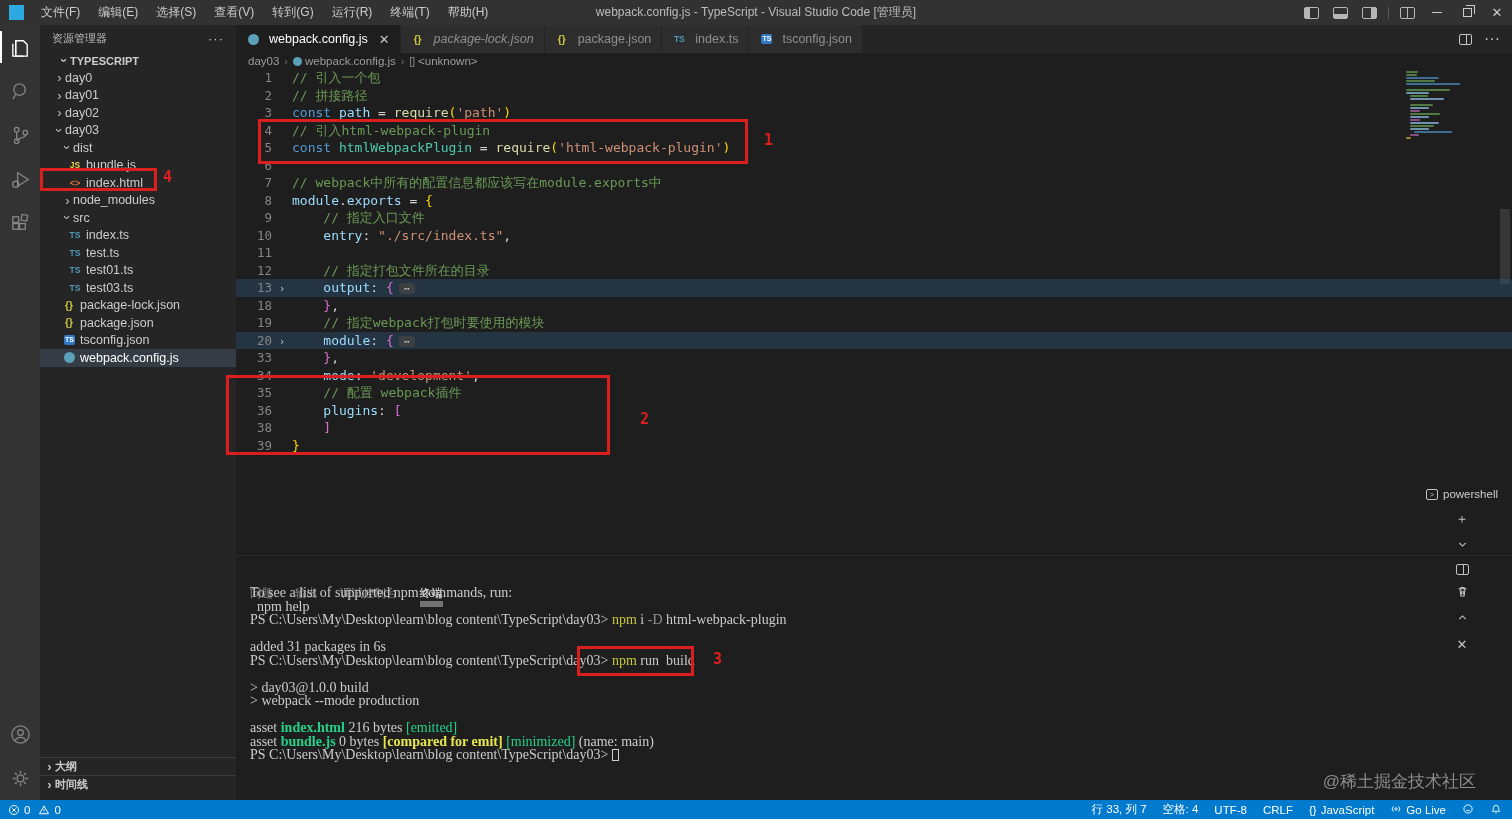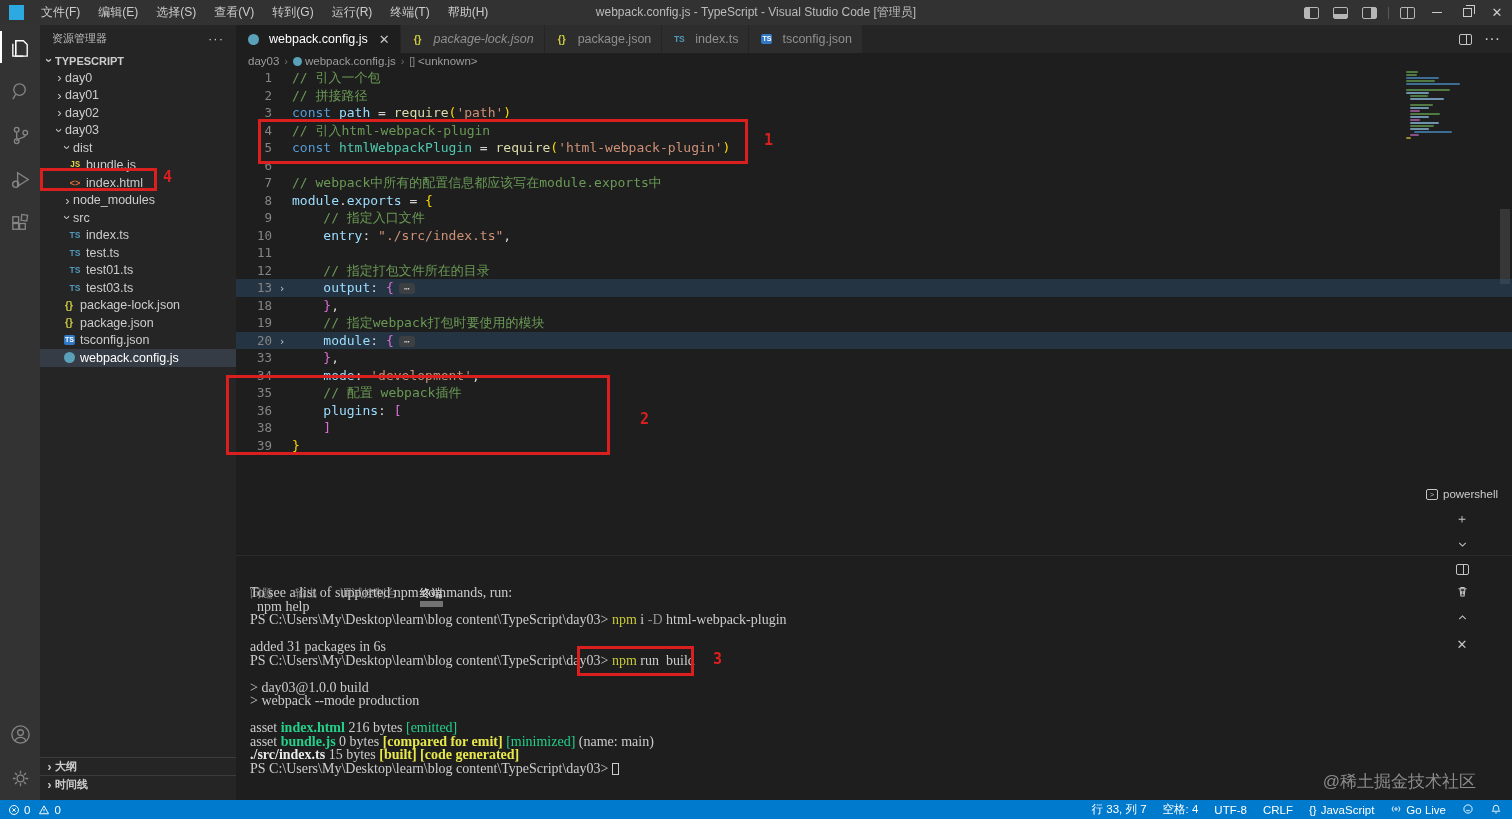"TYPESCRIPT" .sb-section { padding-left: 4px -> 19px }
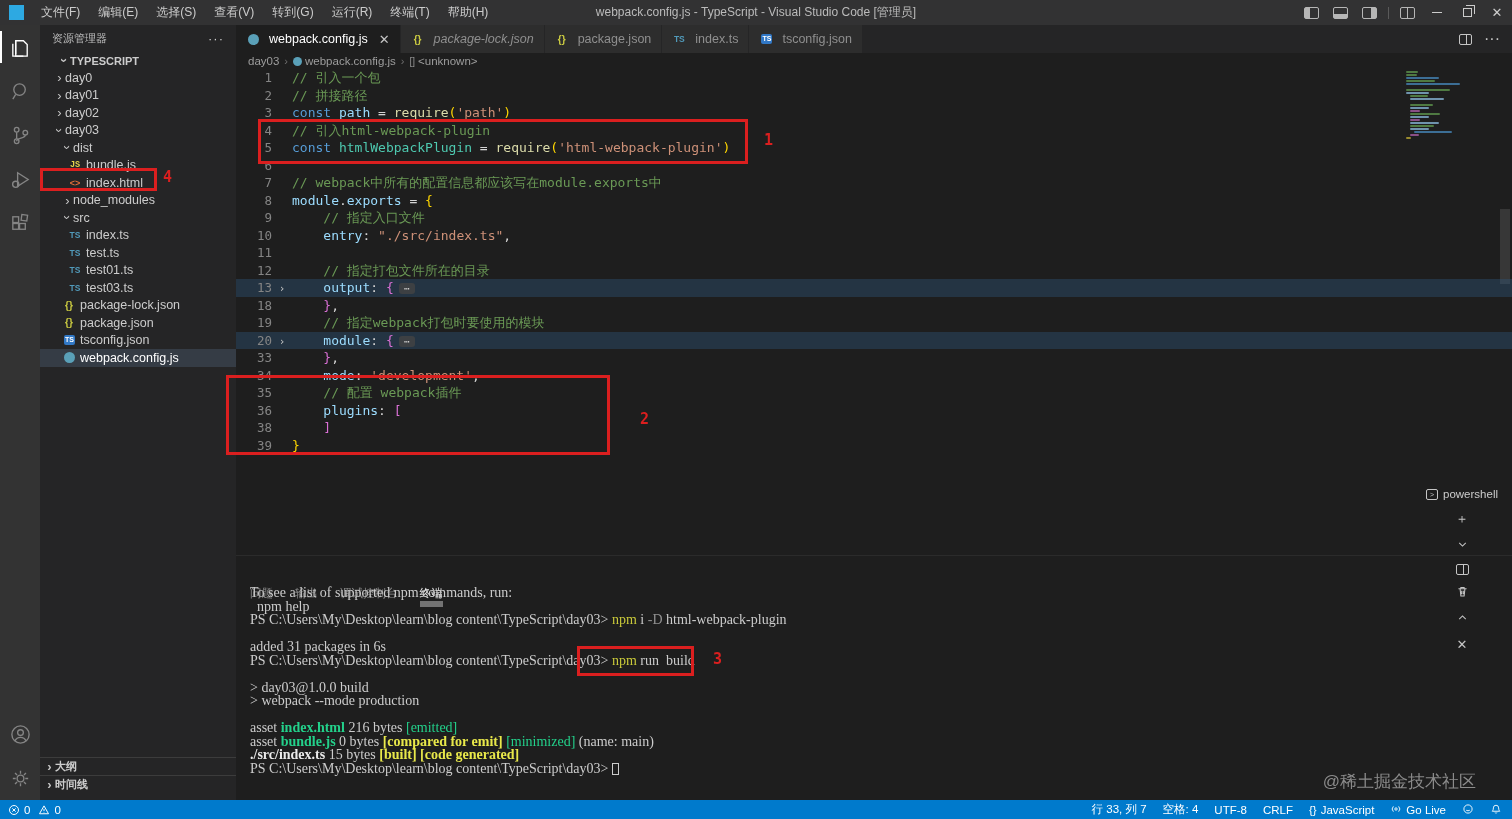"JS" .fb-js { font-family: Liberation Mono, monospace -> none }
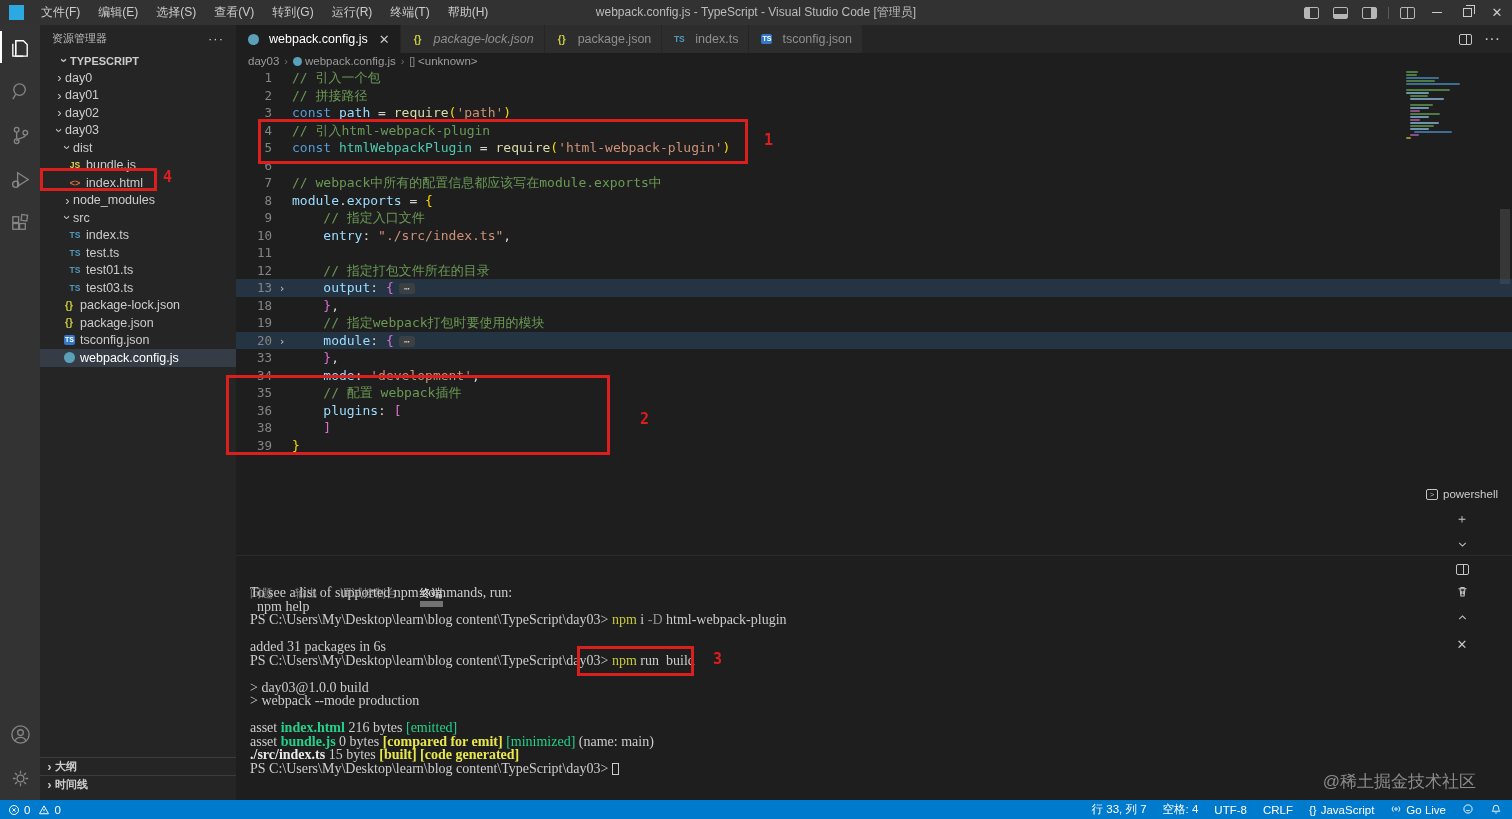"./src/index.ts 15 bytes [built] [code" div.tline { html: <div><span>./src/index.ts</span><span> 15 bytes </span><span>[built]</span><span> </span><span>[code generated]</span></div> -> none }
